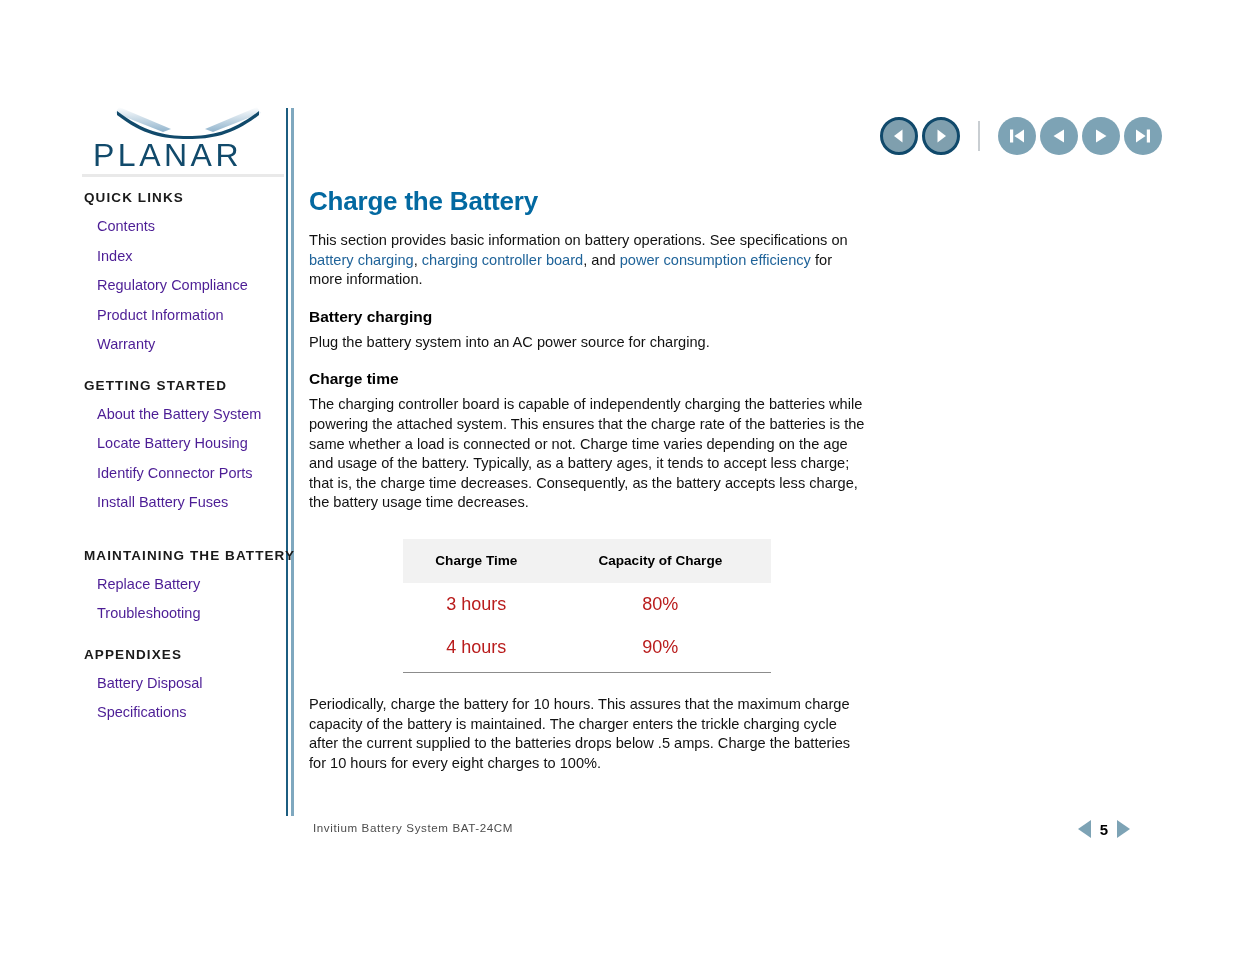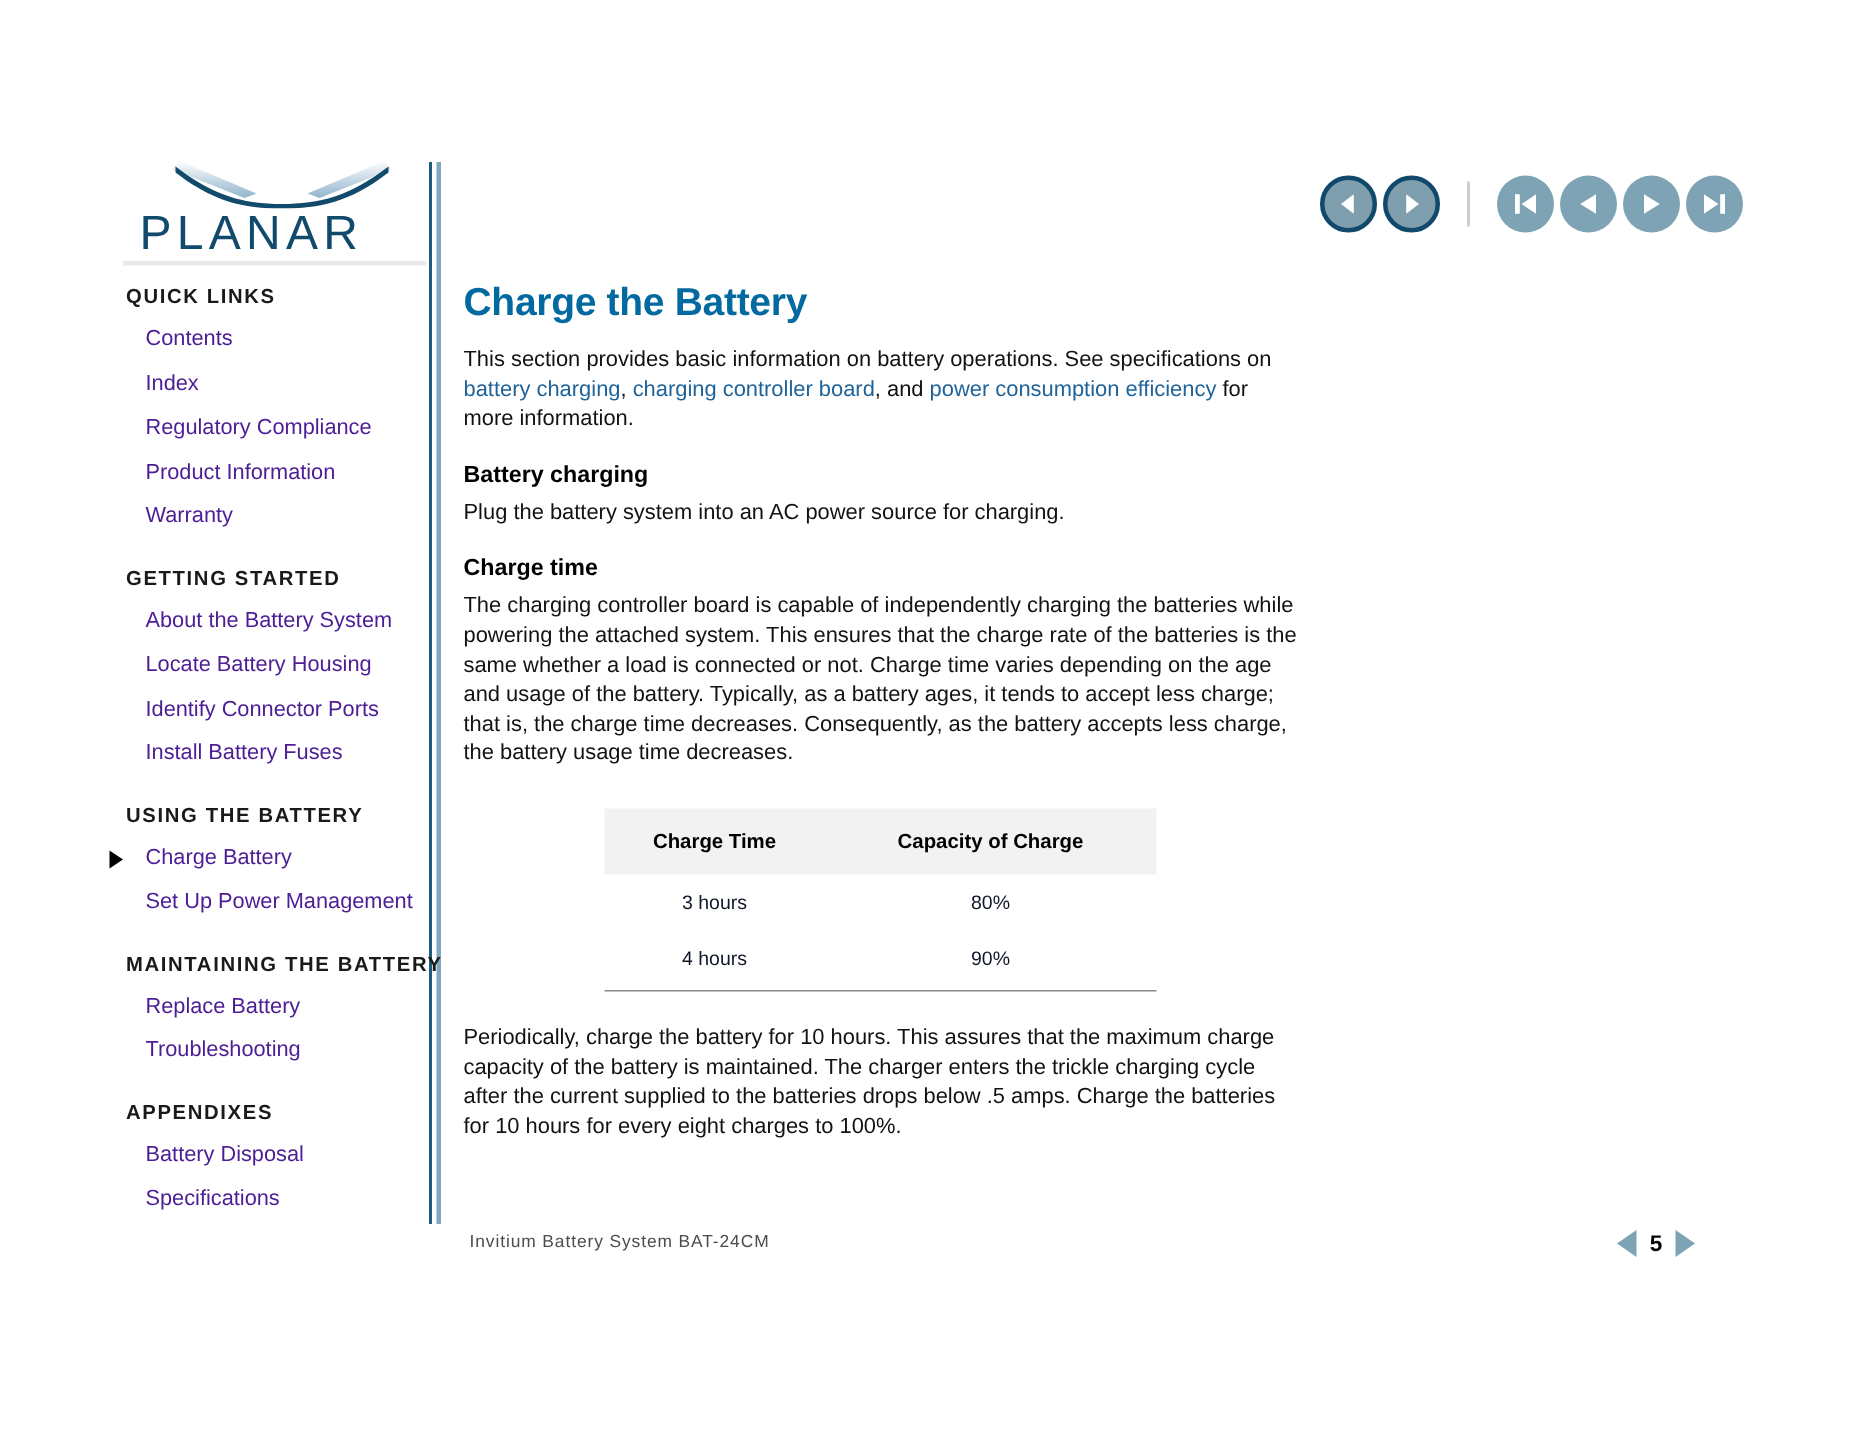"USING THE BATTERY" div.side-section { html: <div> <div>USING THE BATTERY</div> <a> <span></span><span>Charge Battery</span> </a> <a>Set Up Power Management</a> </div> -> none }
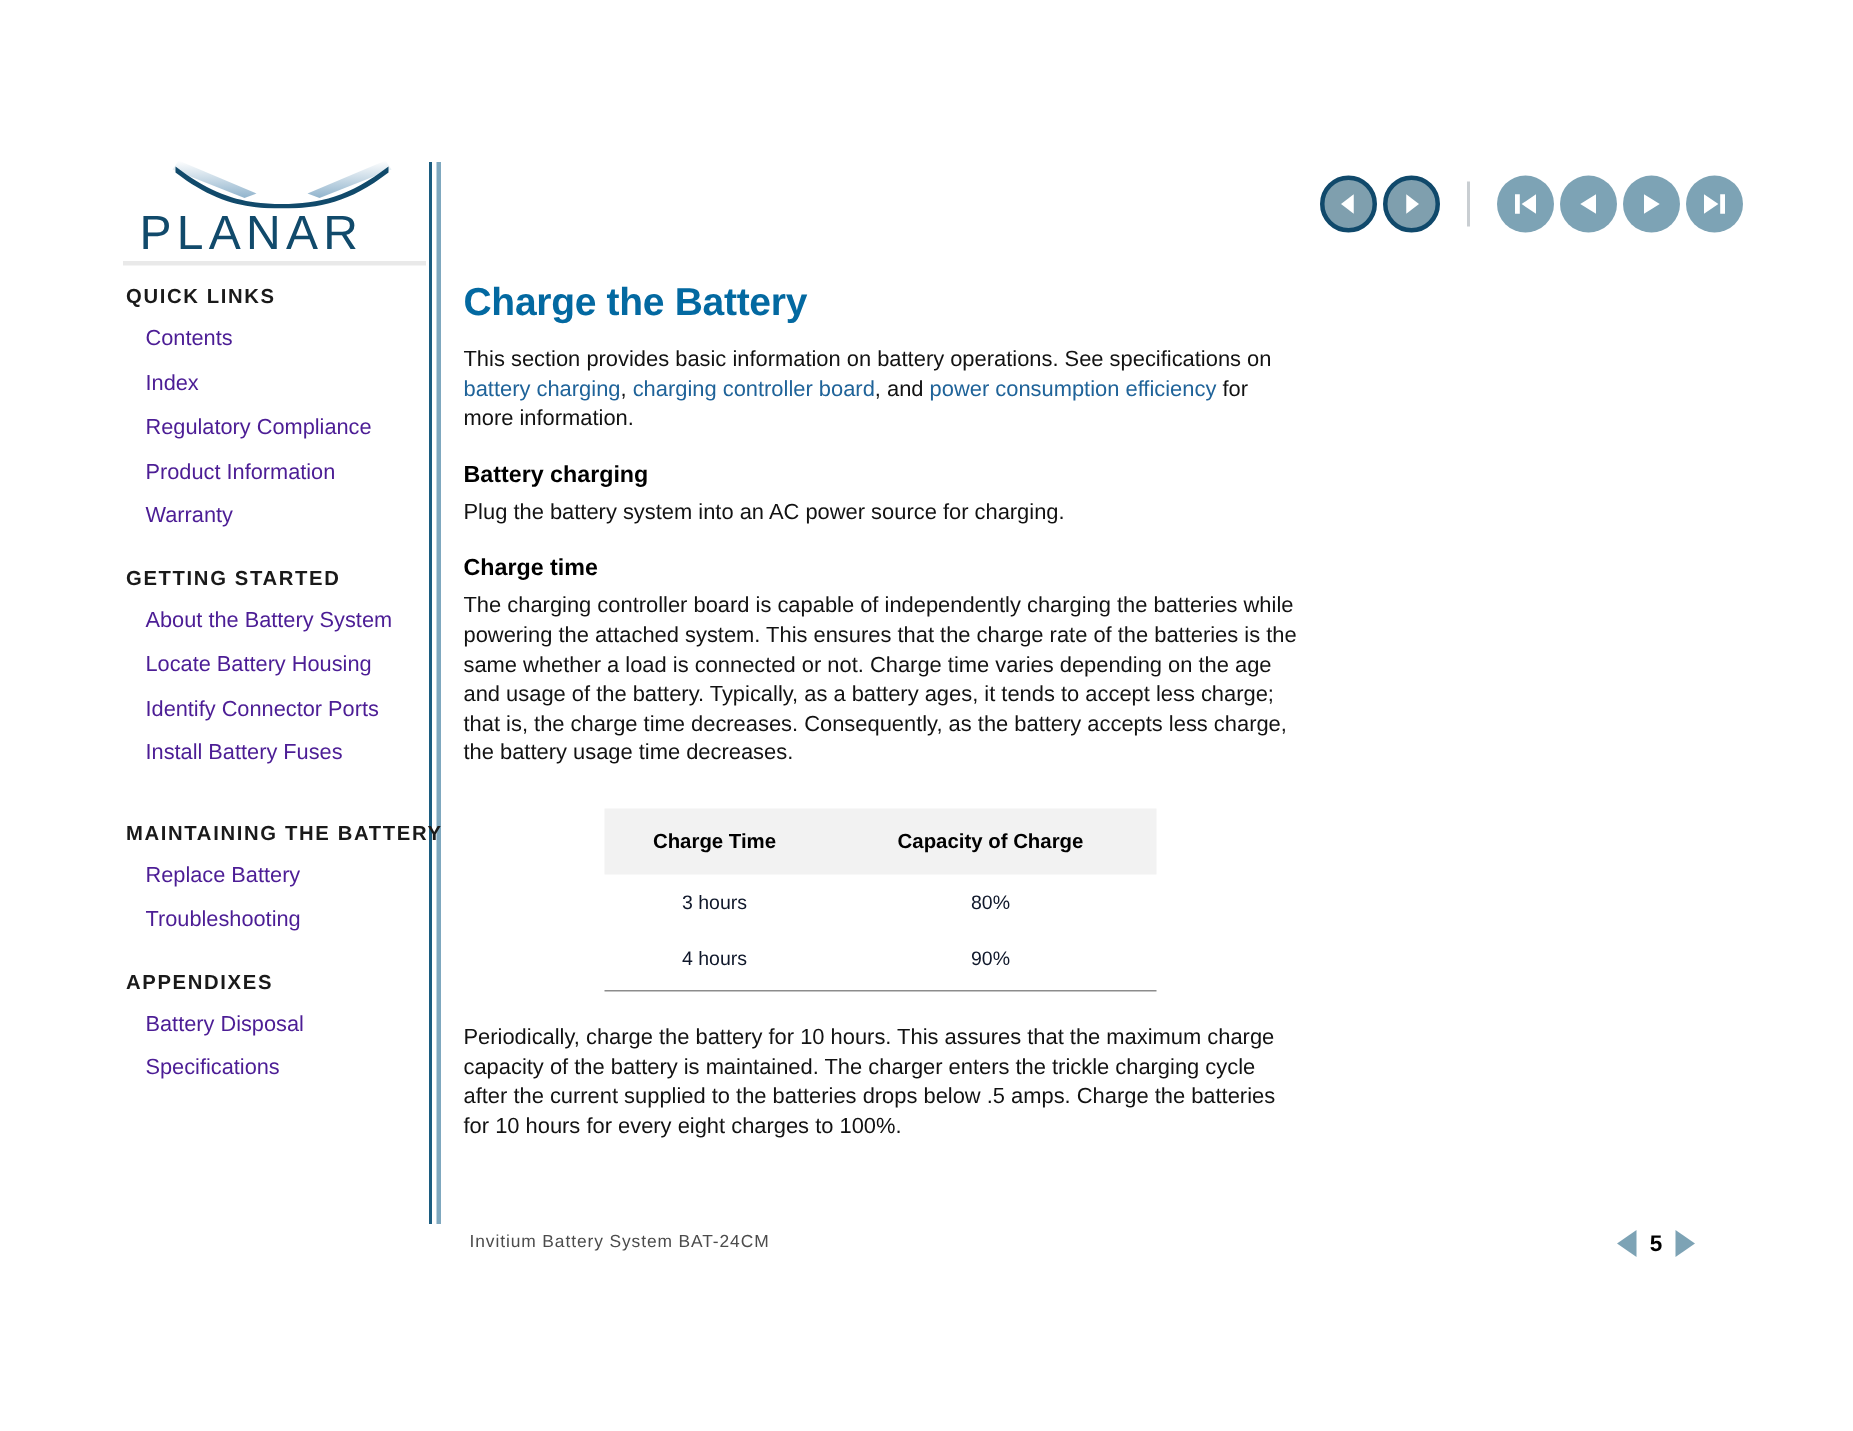"3 hours" table.ctable tbody td { color: #0f172a -> #b91c1c; font-size: 13px -> 18px }
